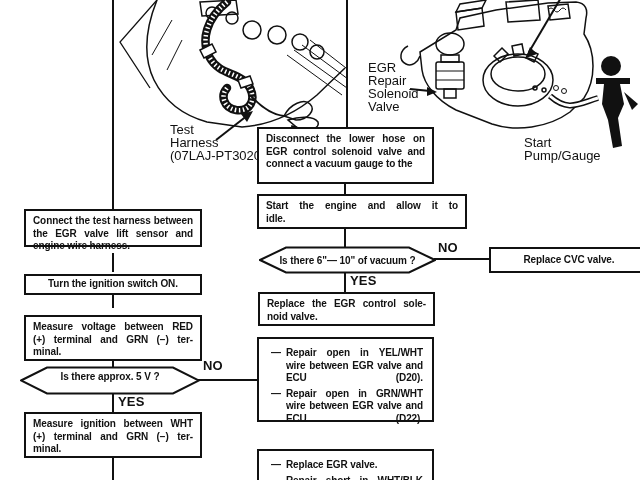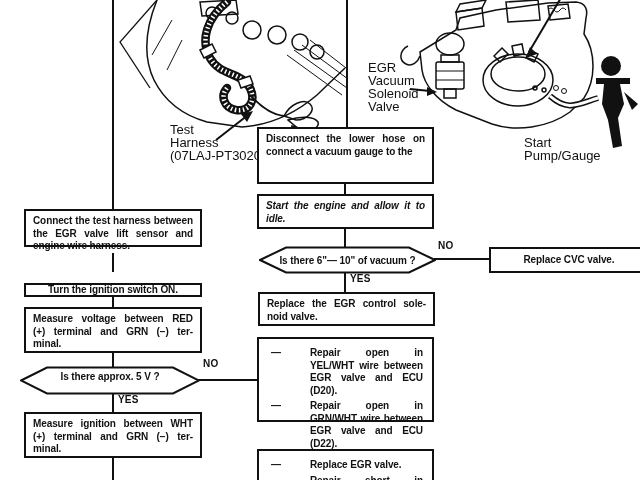"Vacuum" div { text: Vacuum -> Repair }
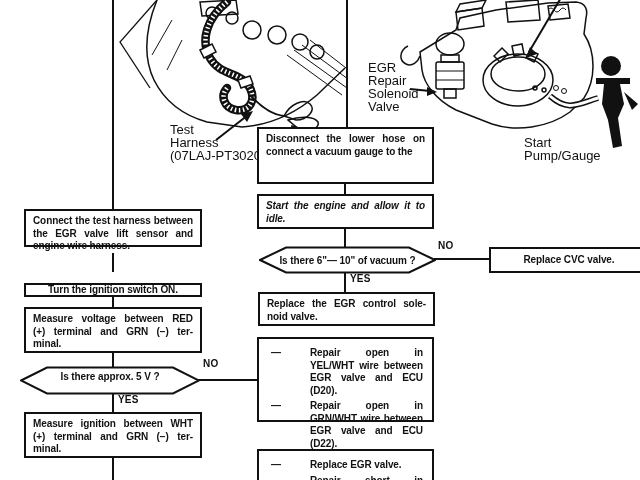"EGR control solenoid valve and" div.tline { html: none -> <div>EGR control solenoid valve and</div> }
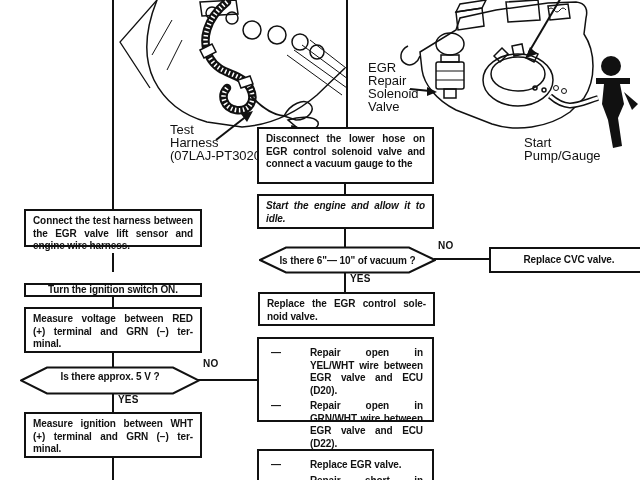"Start the engine and allow" div.fbox { font-style: italic -> none; width: 177px -> 210px }
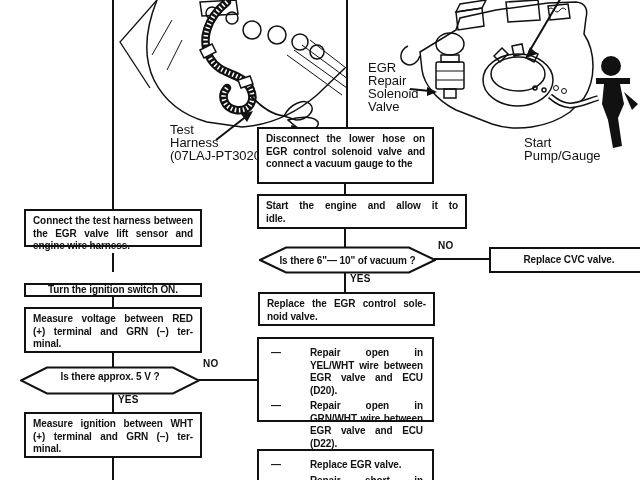"NO" .branch { font-size: 10px -> 13px }
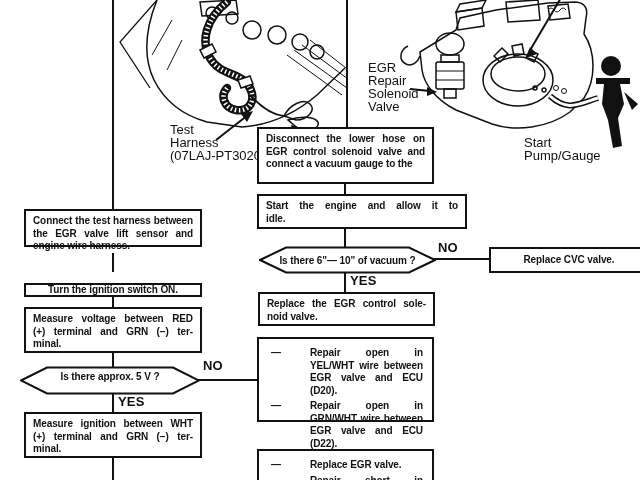"Turn the ignition switch ON." div.fbox { height: 14px -> 21px; top: 283px -> 274px }
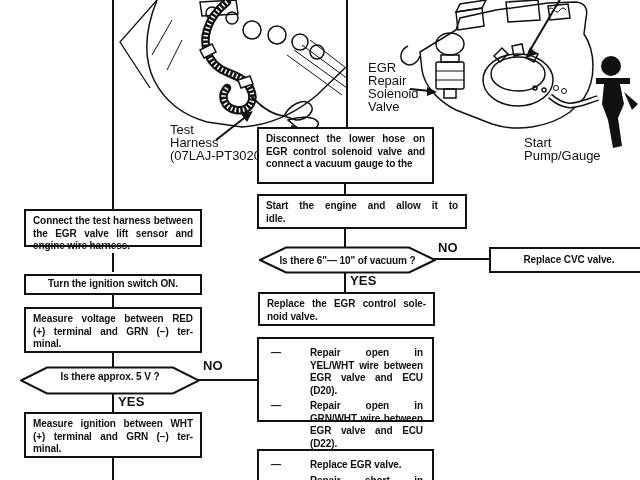"Measure voltage between RED" div.fbox { top: 307px -> 315px }
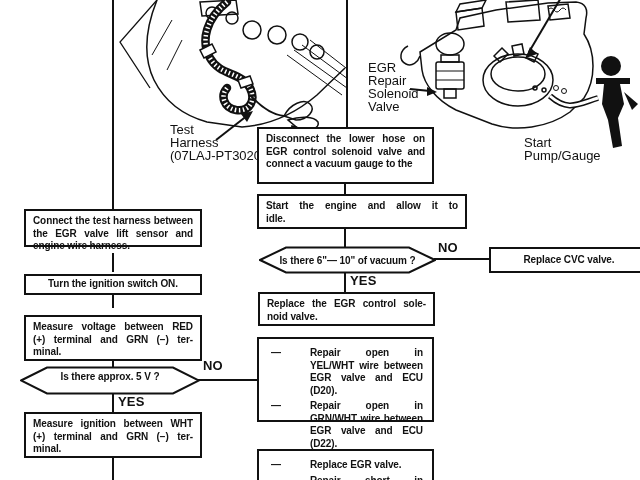"Repair open in YEL/WHT wire" .fbox .bullet-item .btext { margin-left: 24px -> none }
